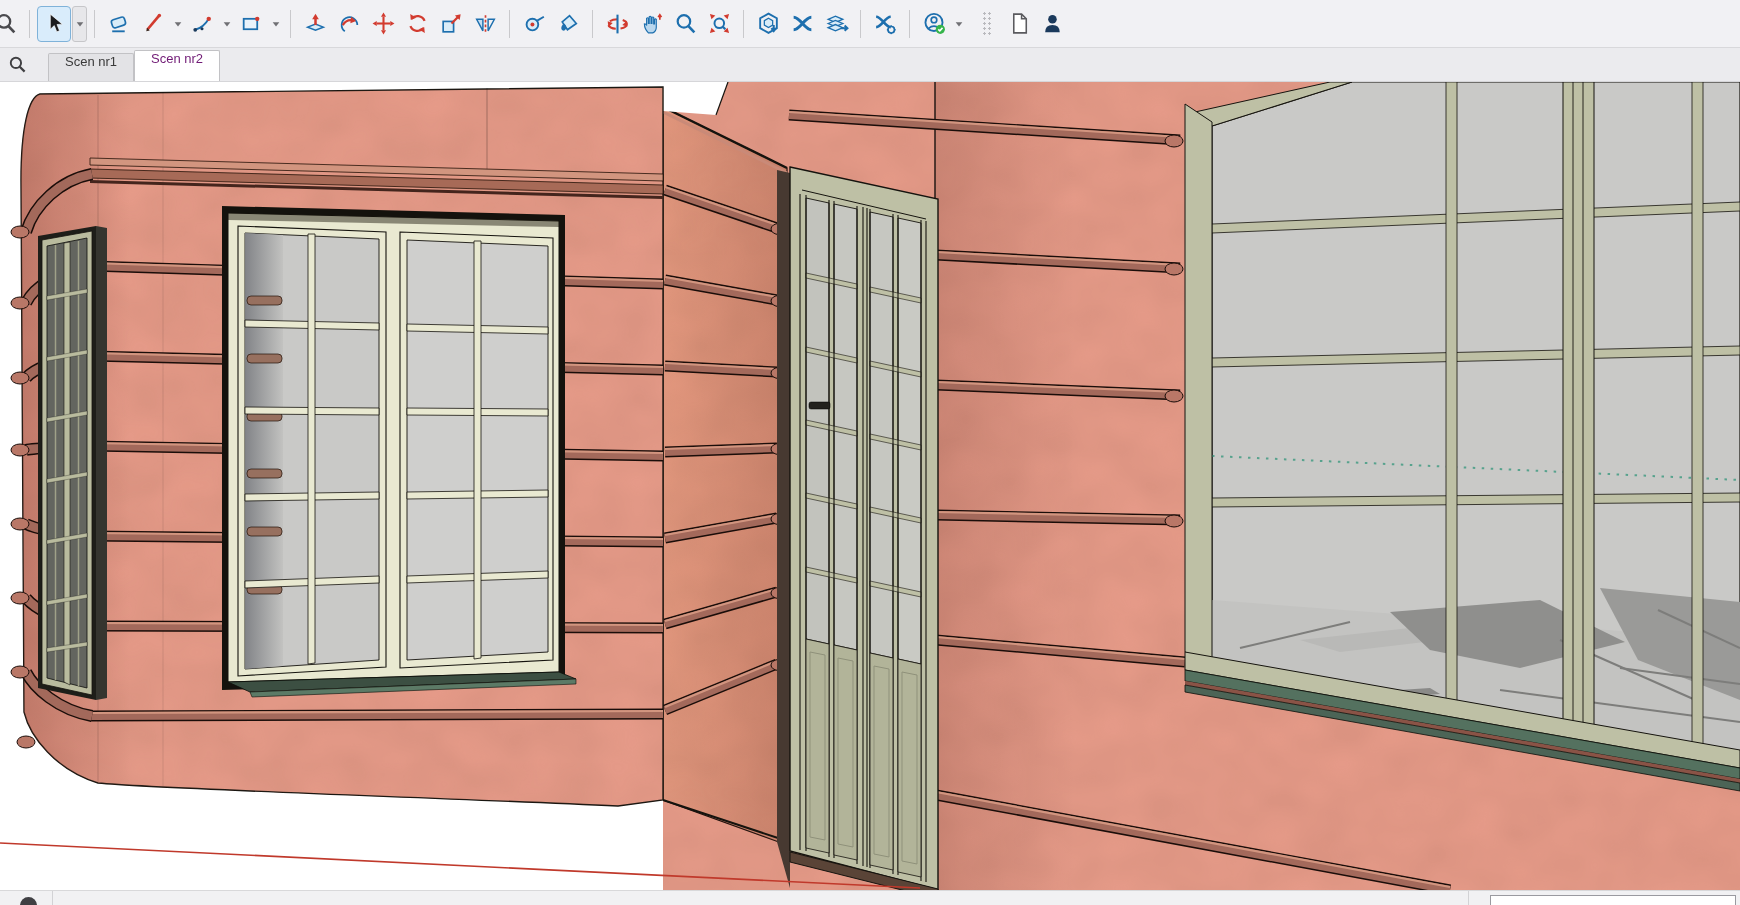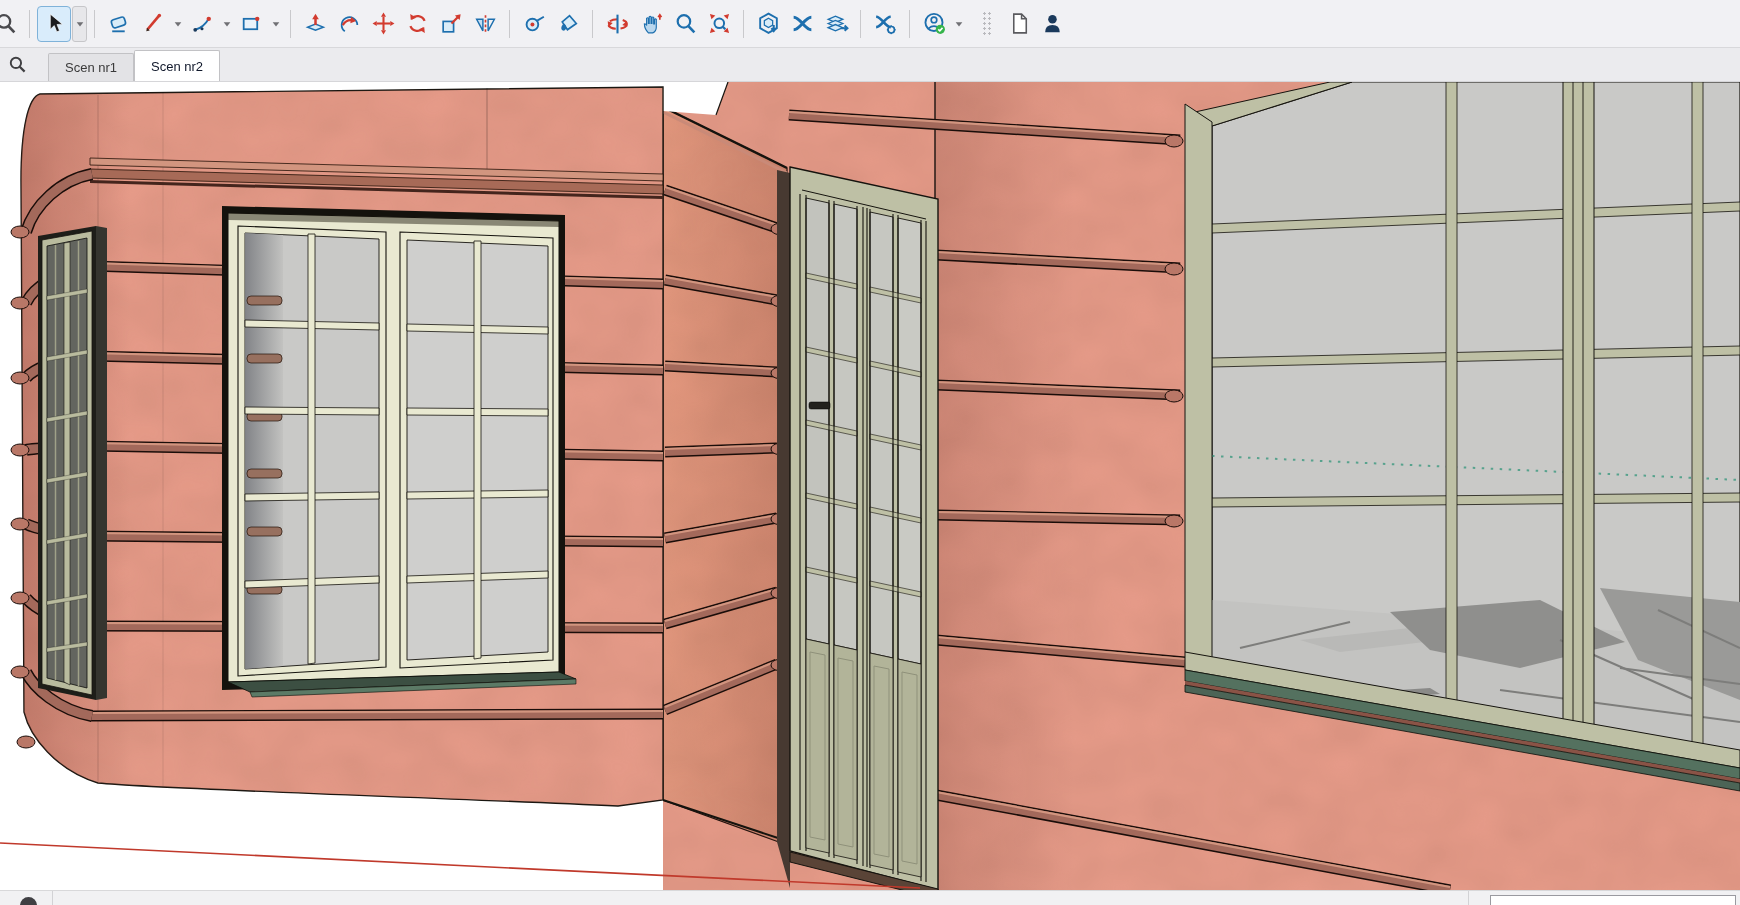"Scen nr1" .tab { align-items: center -> none }
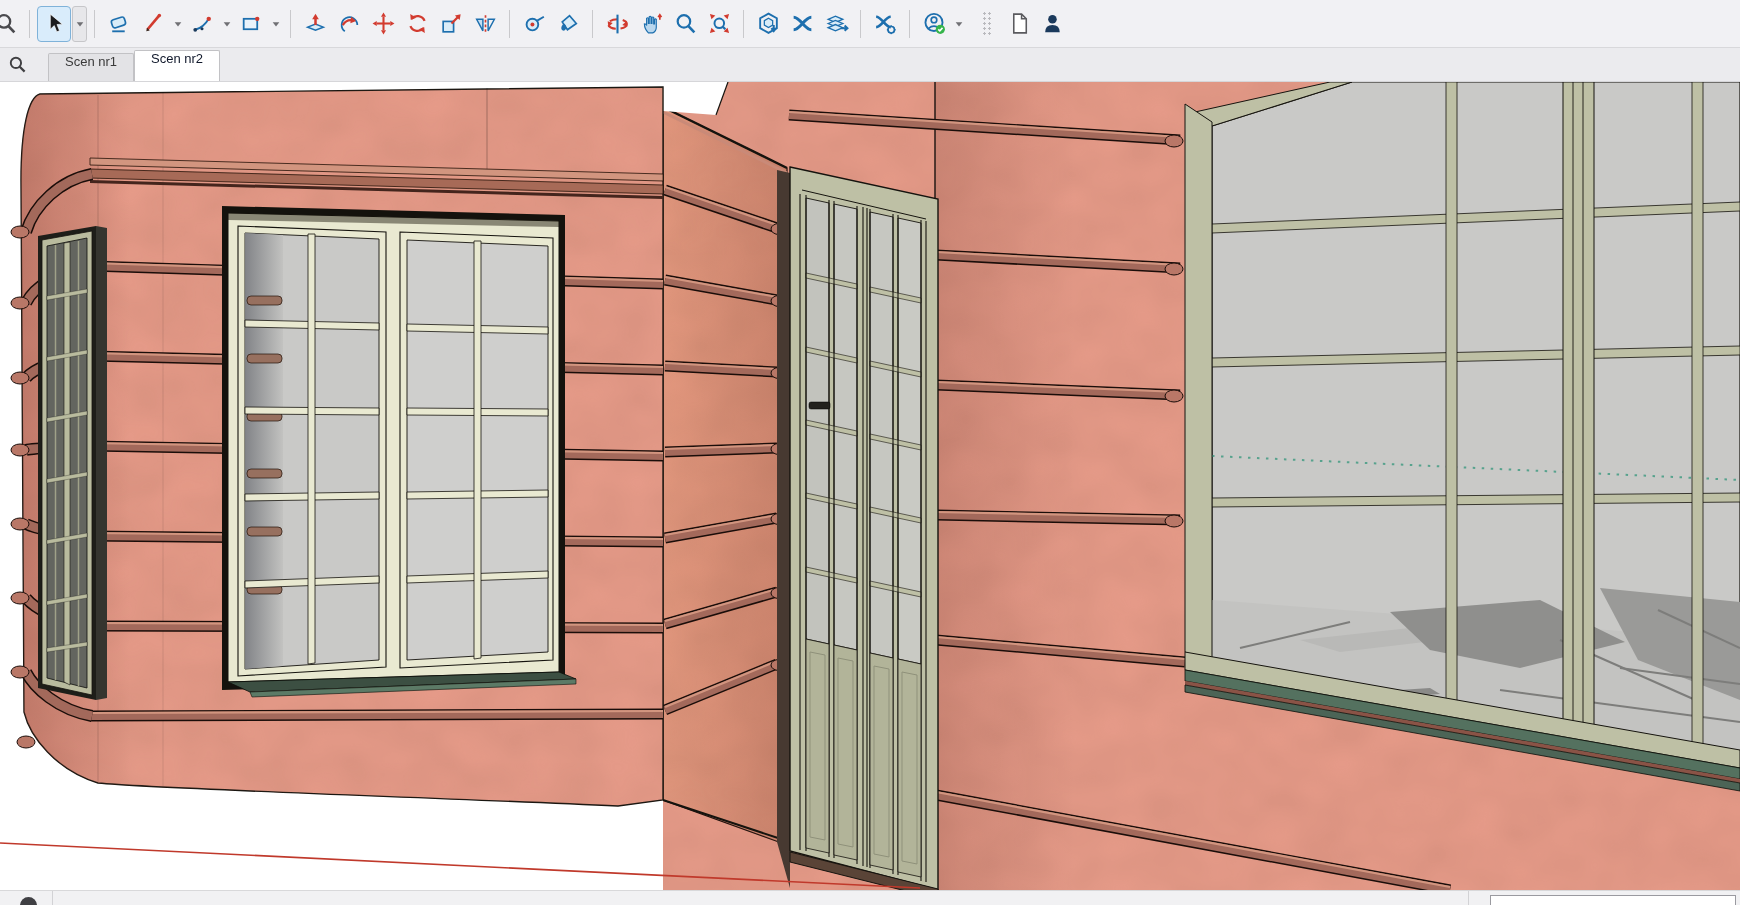"Scen nr2" .tab.active { color: #0f172a -> #701a75 }
